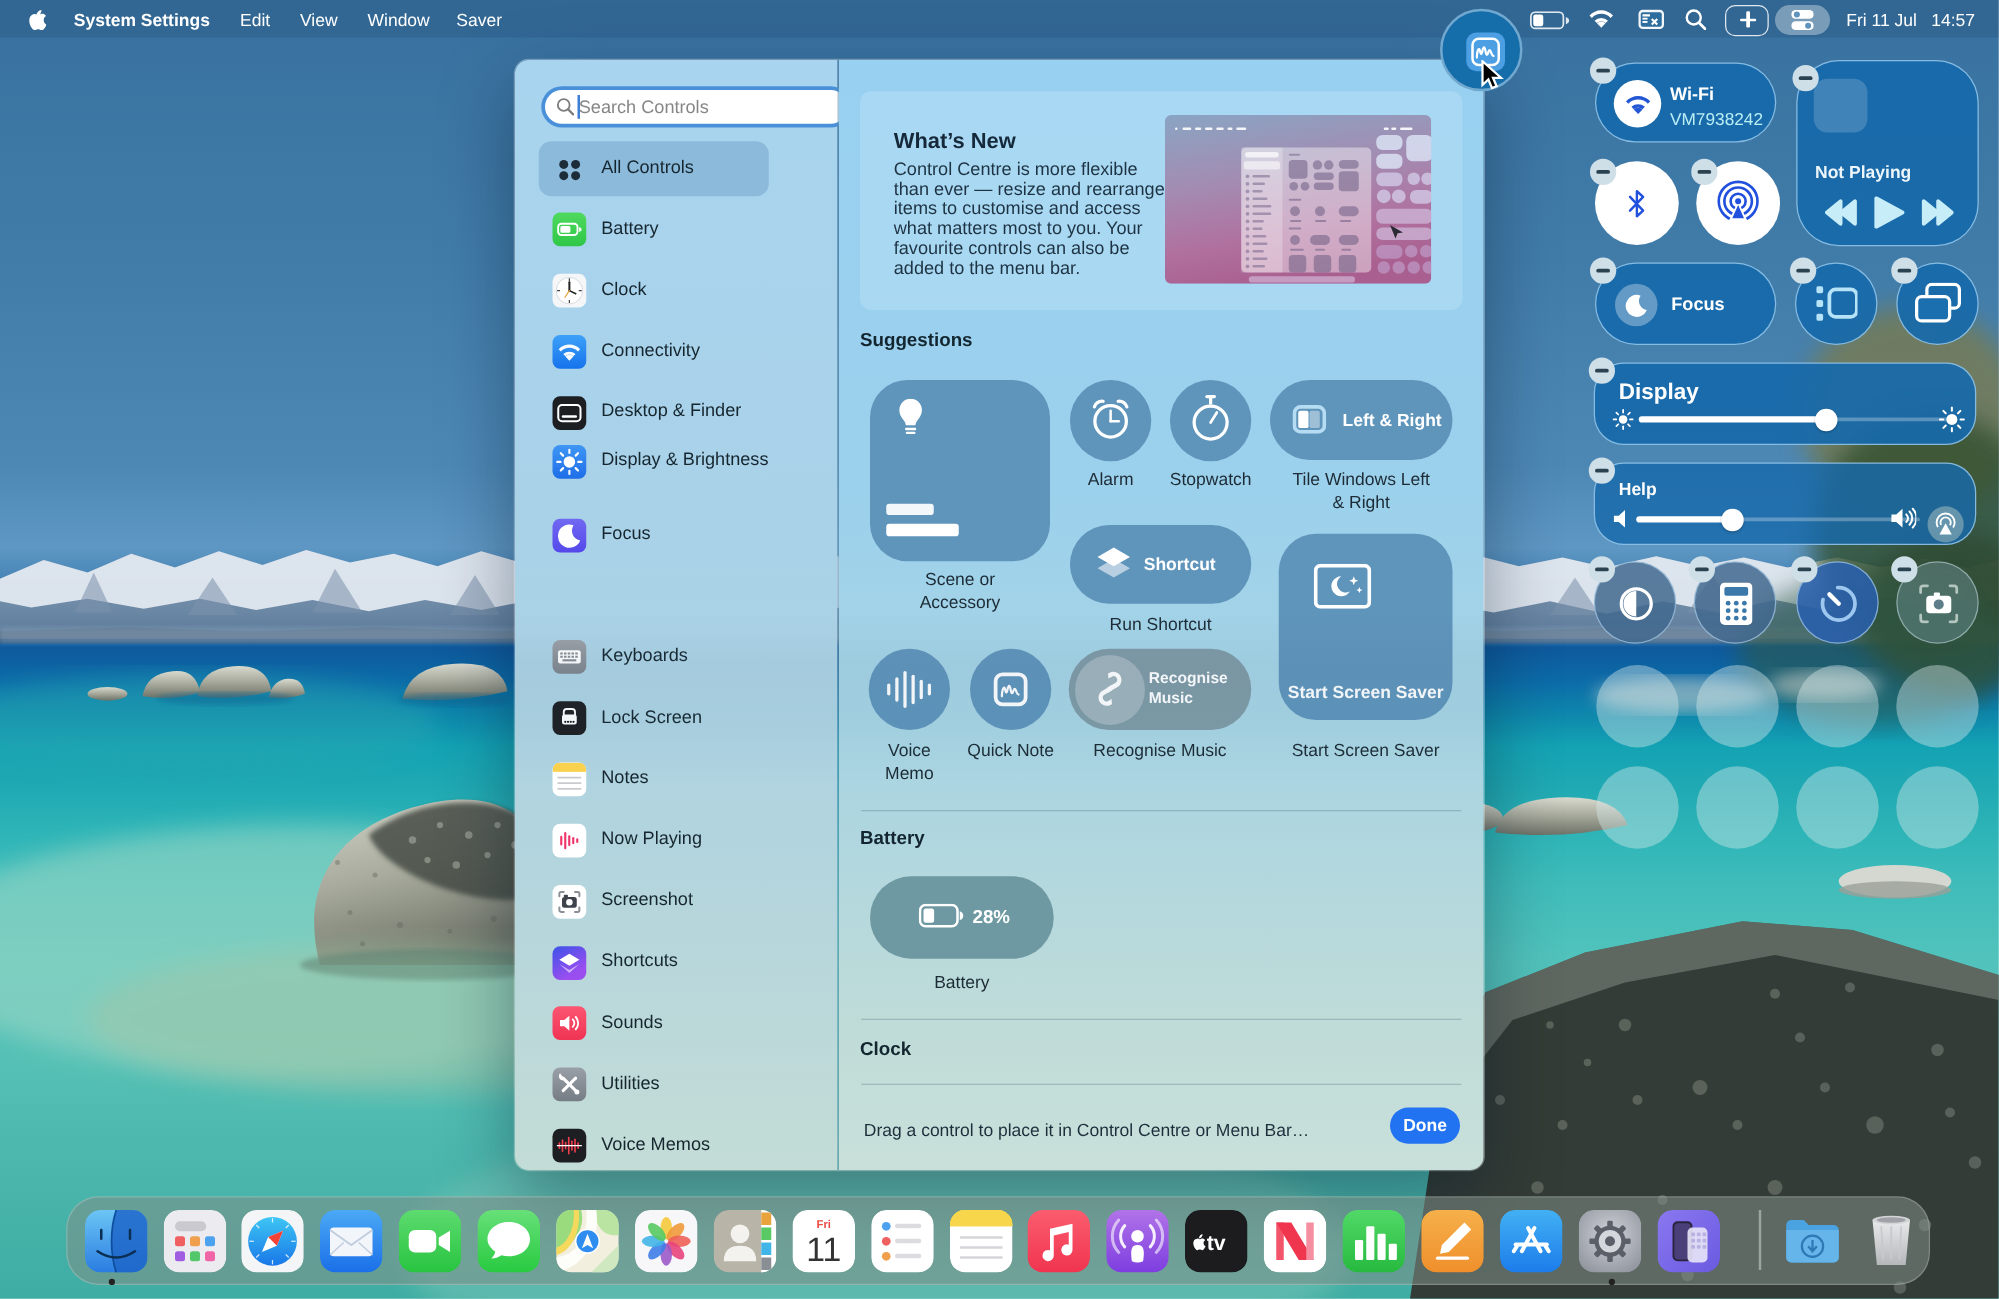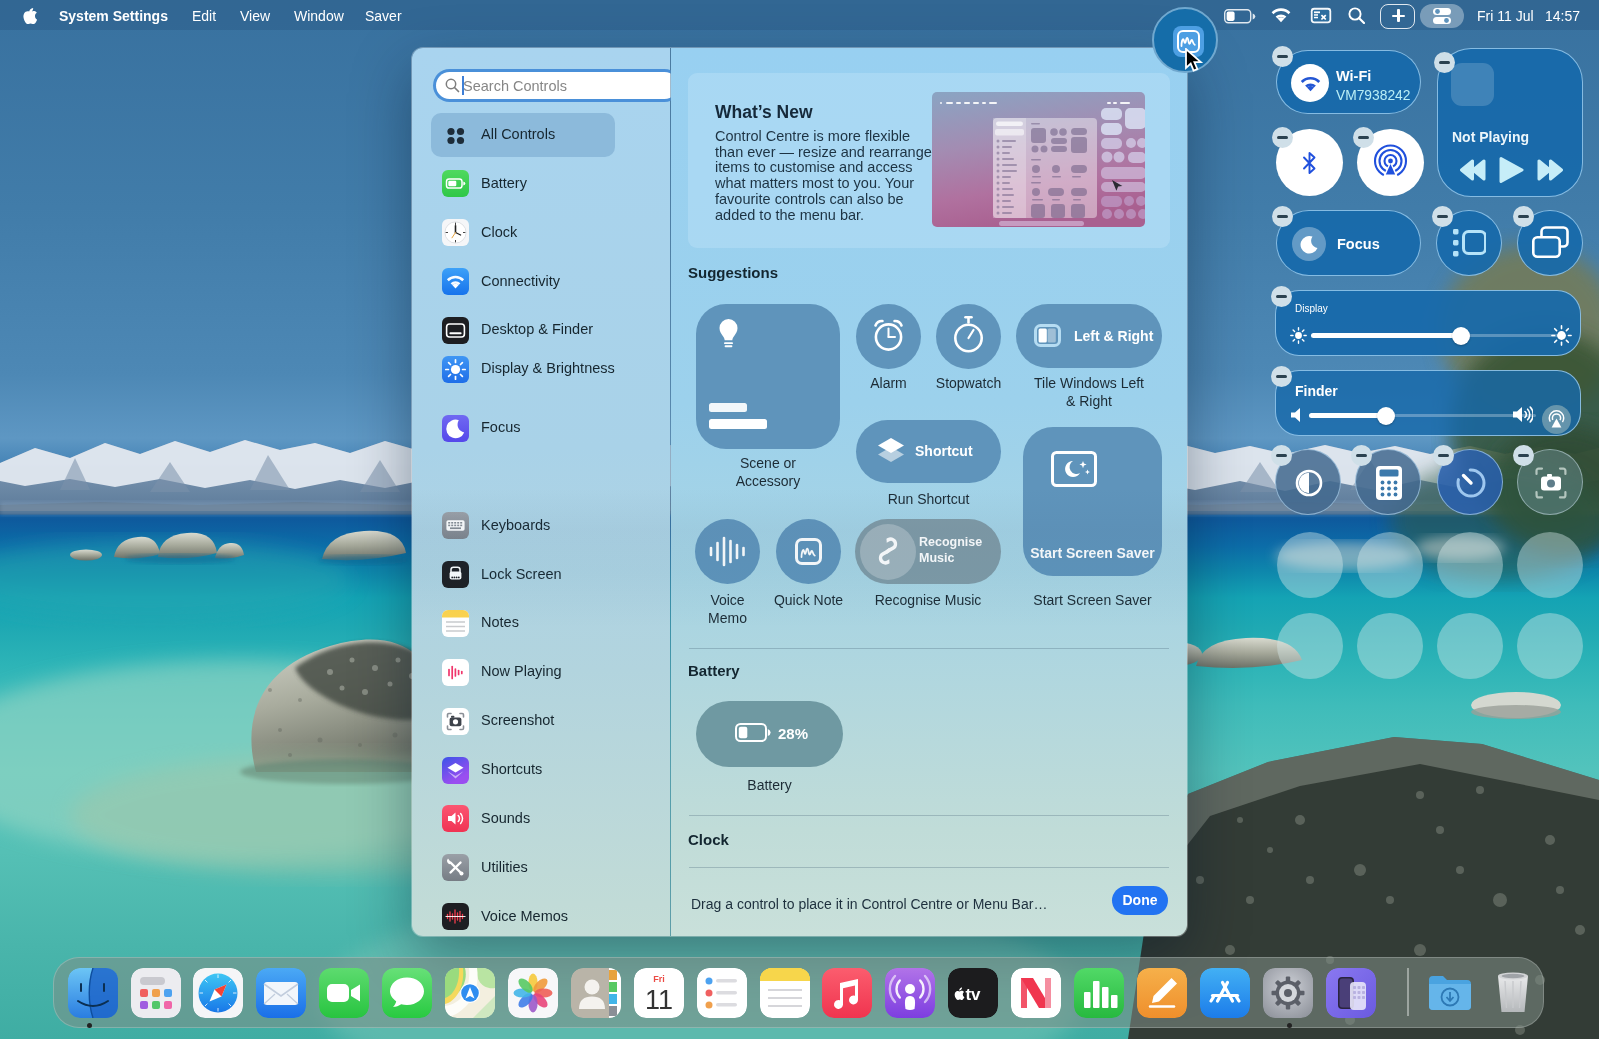"Display" div.abs { font-size: 10px -> 18px; font-weight: normal -> bold }
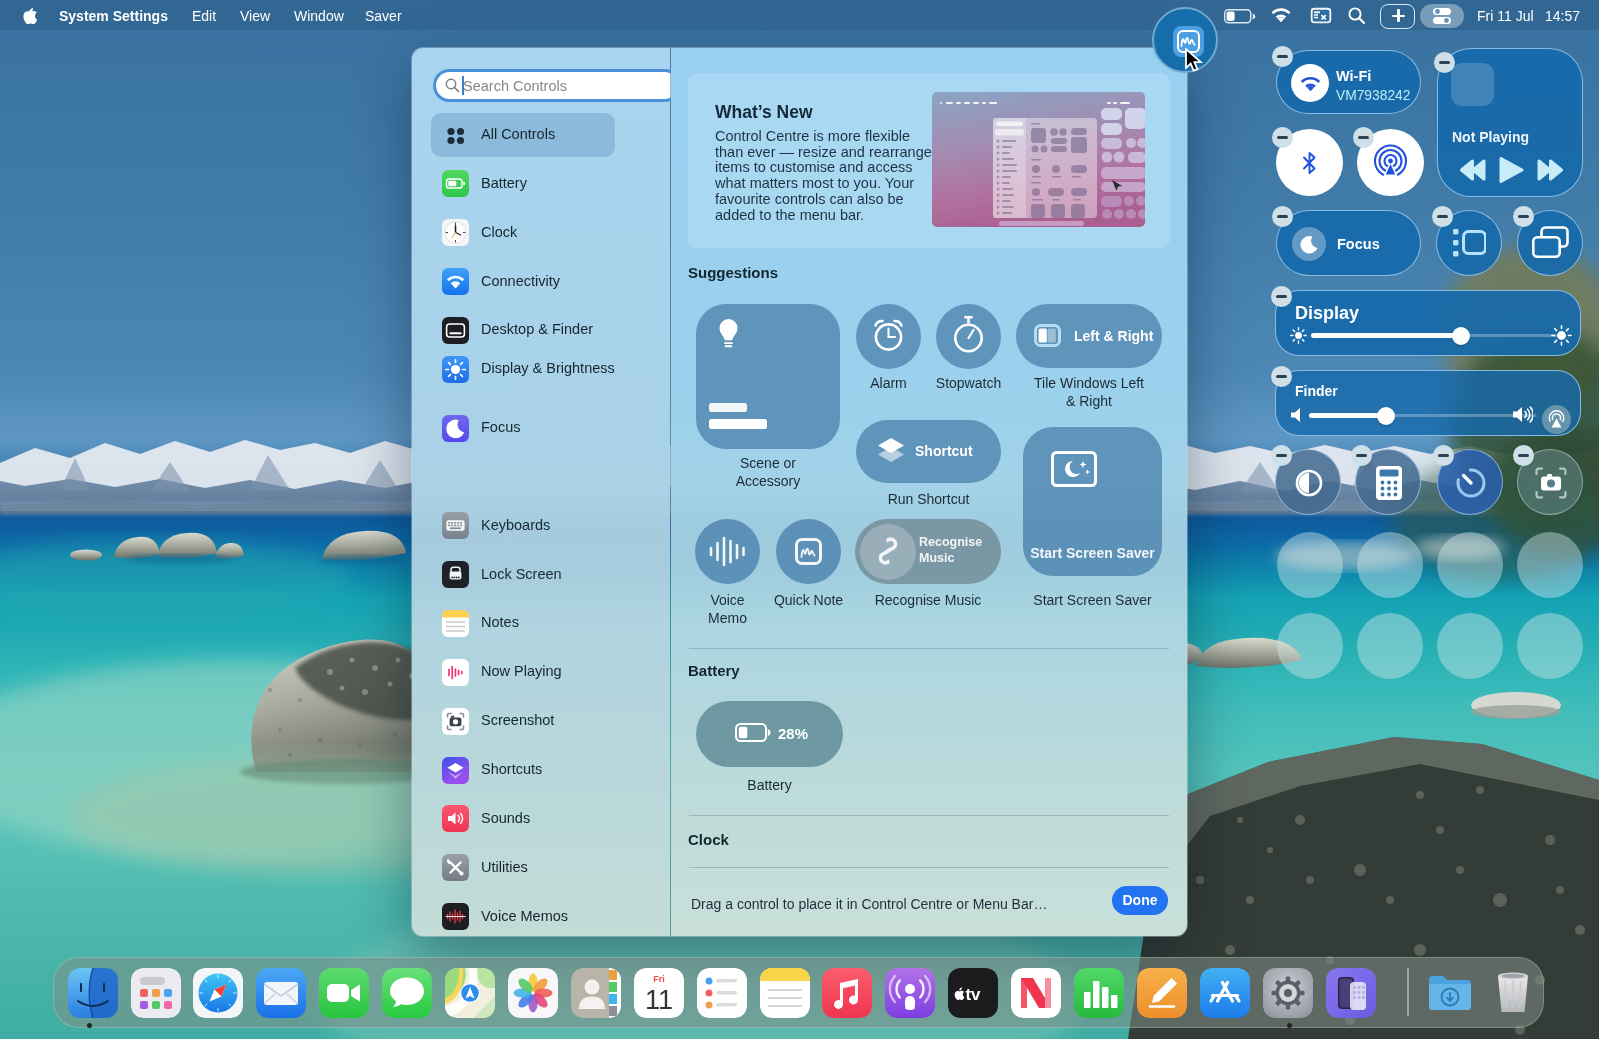"Finder" div.abs { text: Finder -> Help }
